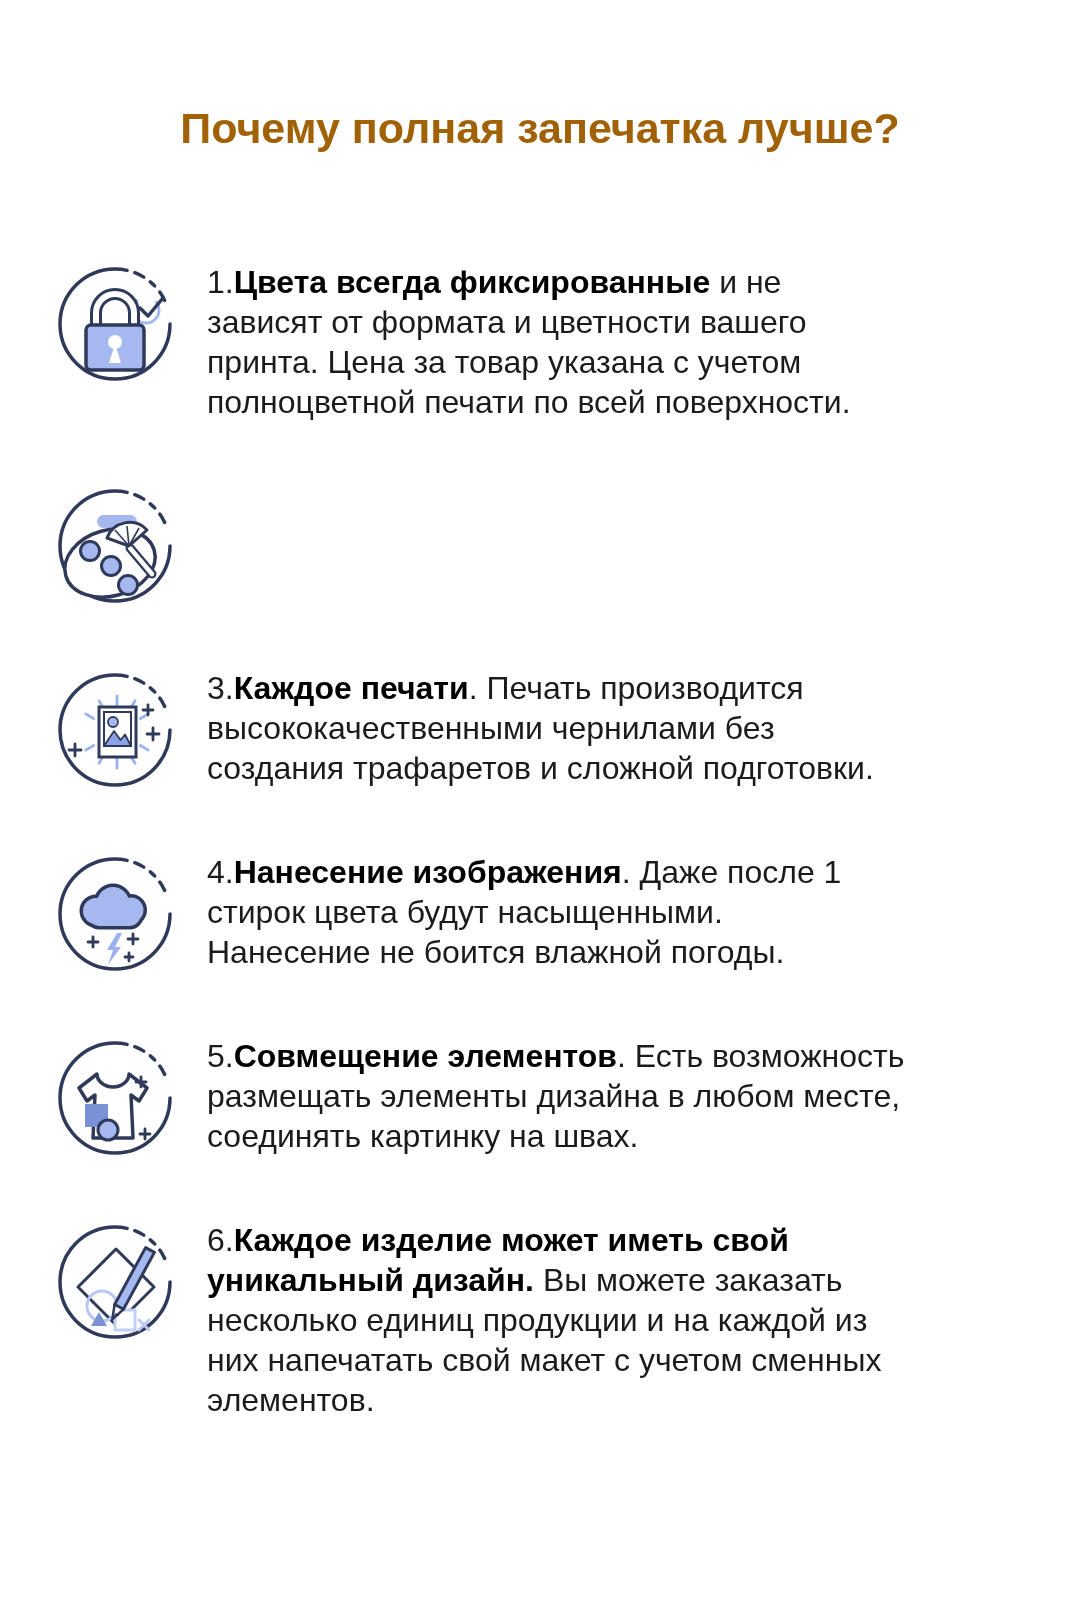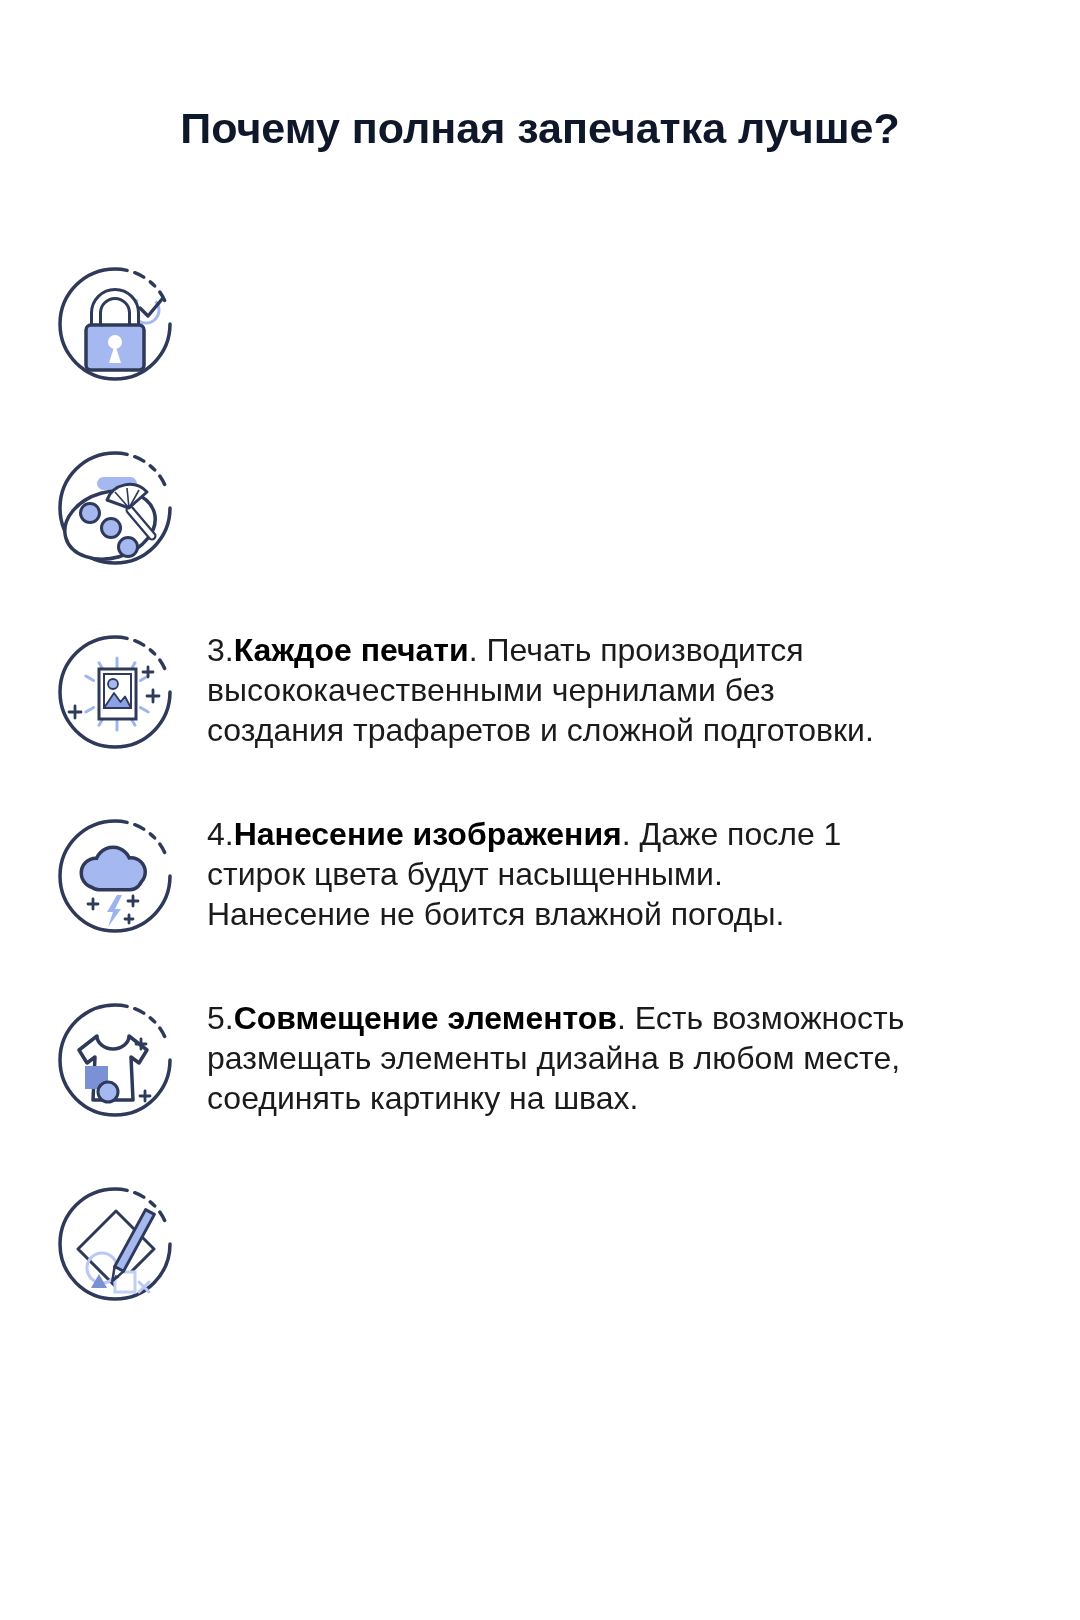"Почему полная запечатка лучше?" .title { color: #0f172a -> #a16207 }
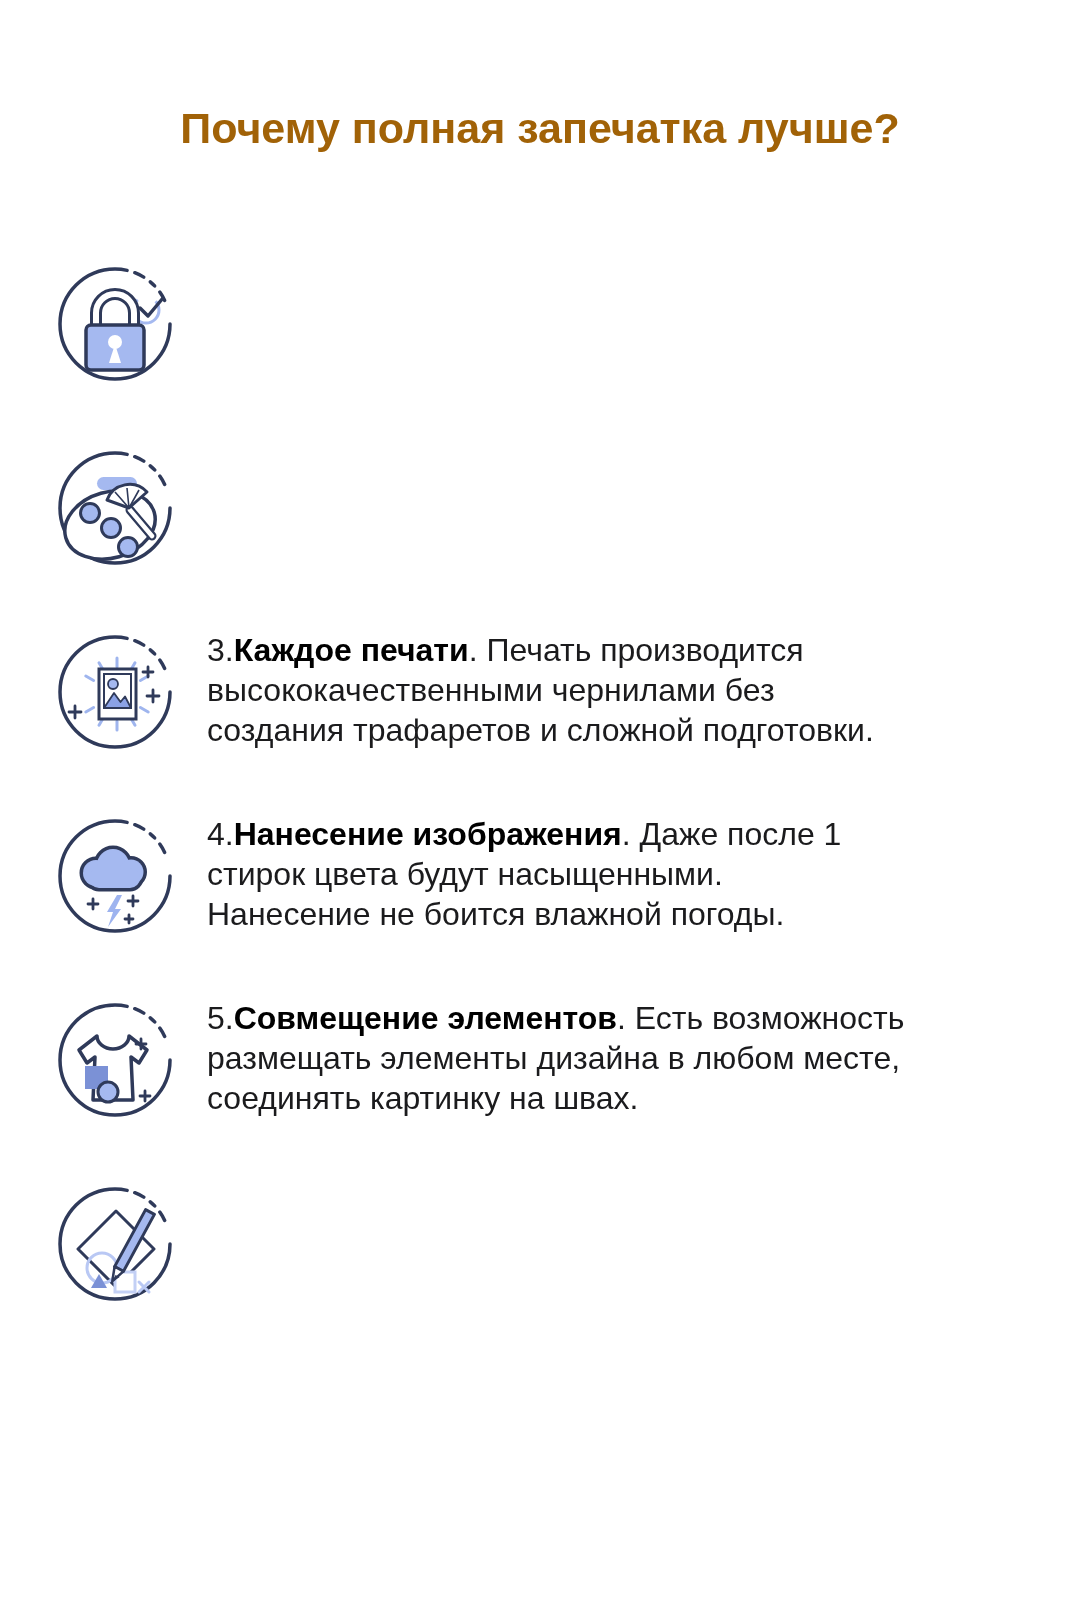"1.Цвета всегда фиксированные и не" p.txt { html: none -> <p><span>1.</span><span>Цвета всегда фиксированные</span><span> и не зависят от формата и цветности вашего принта. Цена за товар указана с учетом полноцветной печати по всей поверхности.</span></p> }
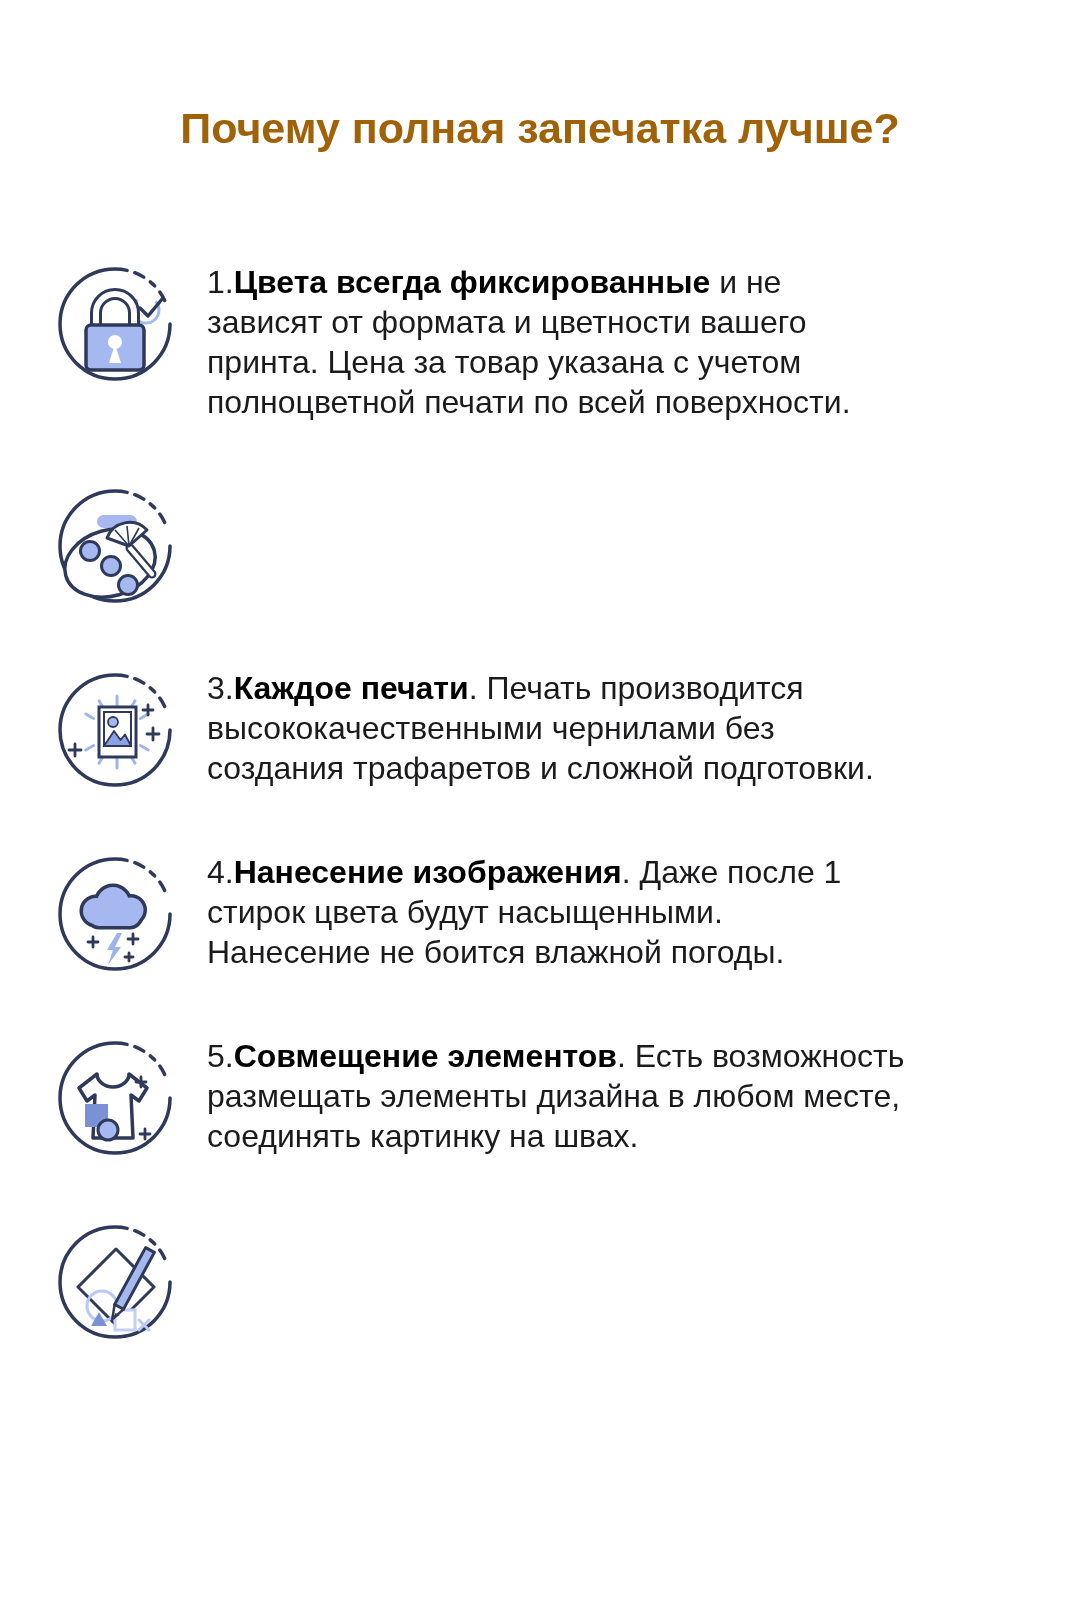"6.Каждое изделие может иметь свой" p.txt { html: none -> <p><span>6.</span><span>Каждое изделие может иметь свой уникальный дизайн.</span><span> Вы можете заказать несколько единиц продукции и на каждой из них напечатать свой макет с учетом сменных элементов.</span></p> }
